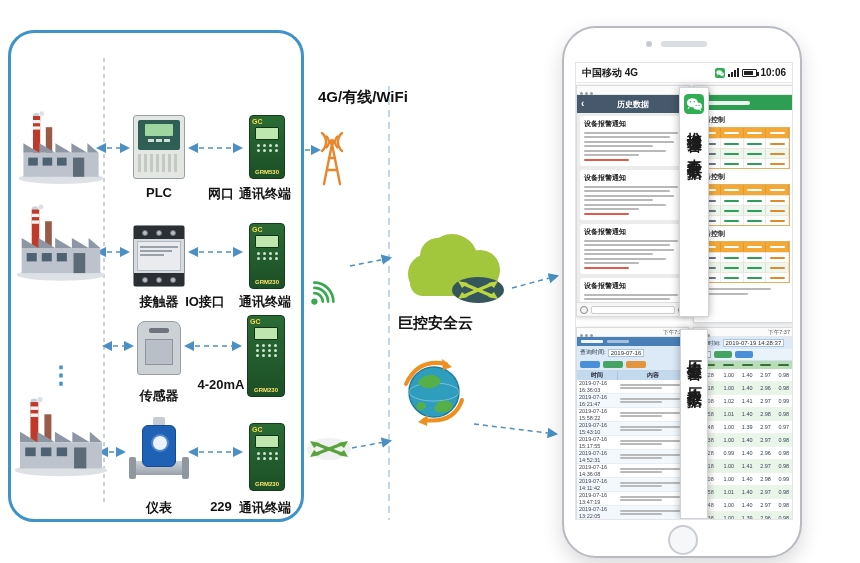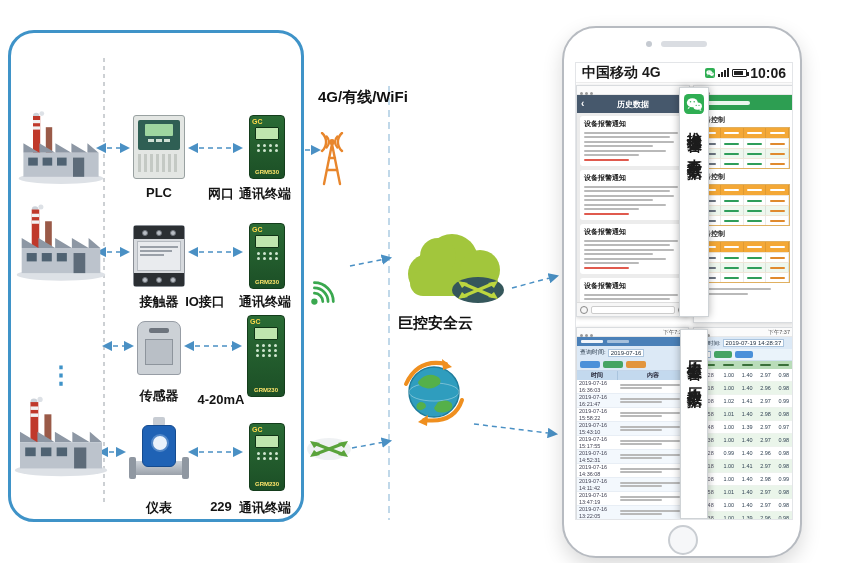"中国移动 4G" .statusbar { font-size: 14px -> 10px }
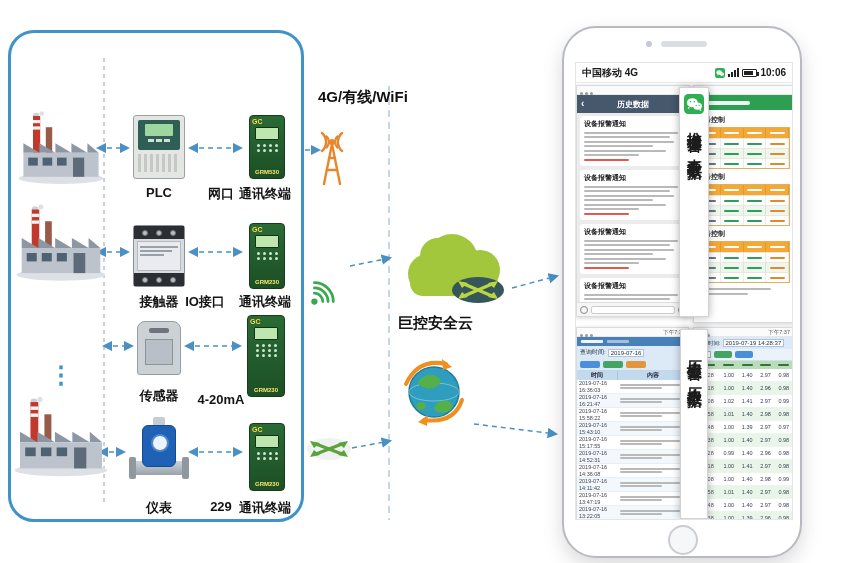"4-20mA" div.lbl { top: 359px -> 344px }
